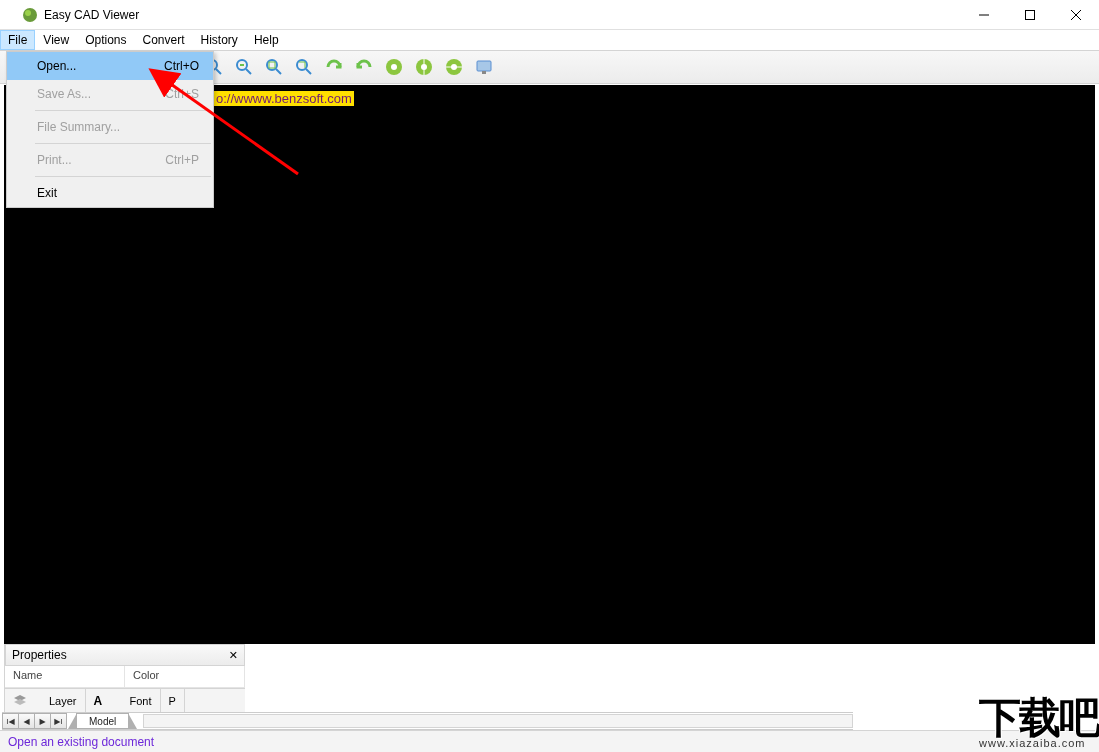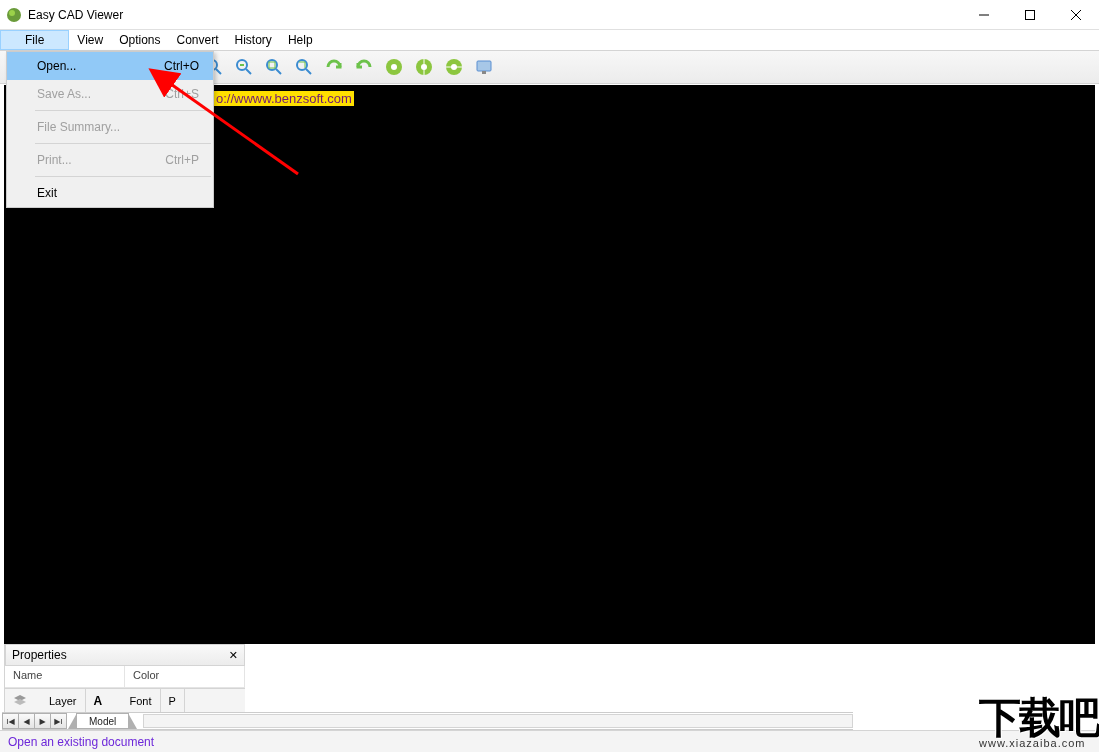"Easy CAD Viewer" .titlebar { padding-left: 6px -> 22px }
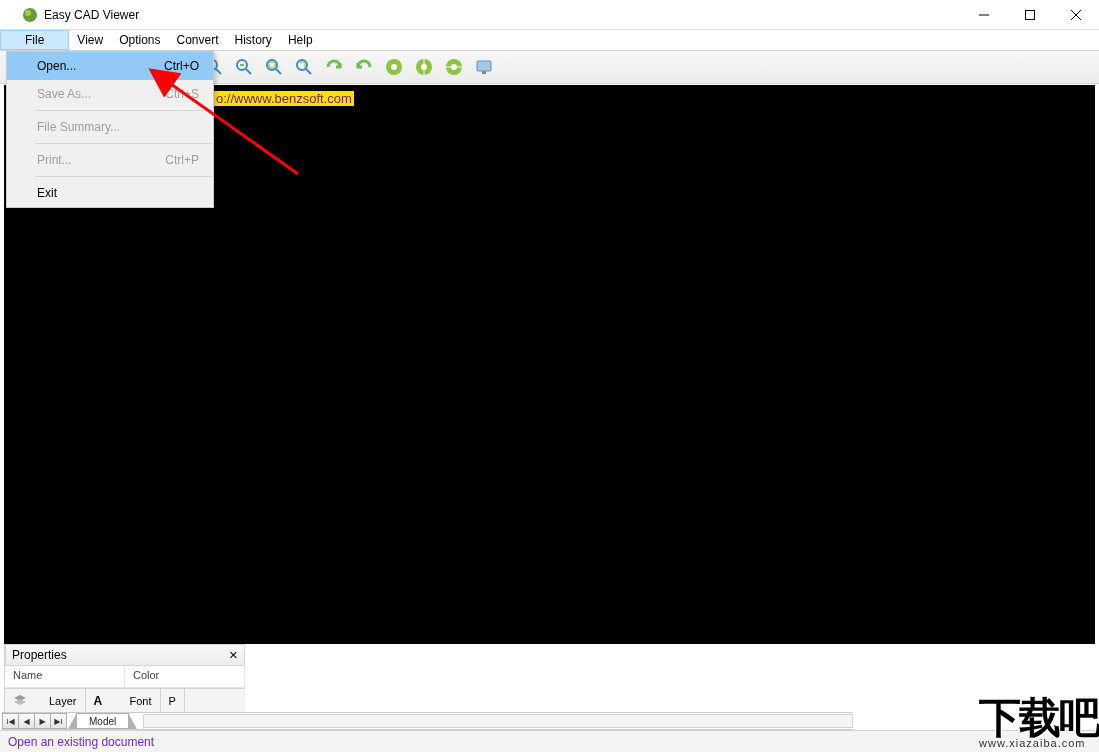"File" .menubar .menu-item.active { padding: 0 24px -> 0 7px }
